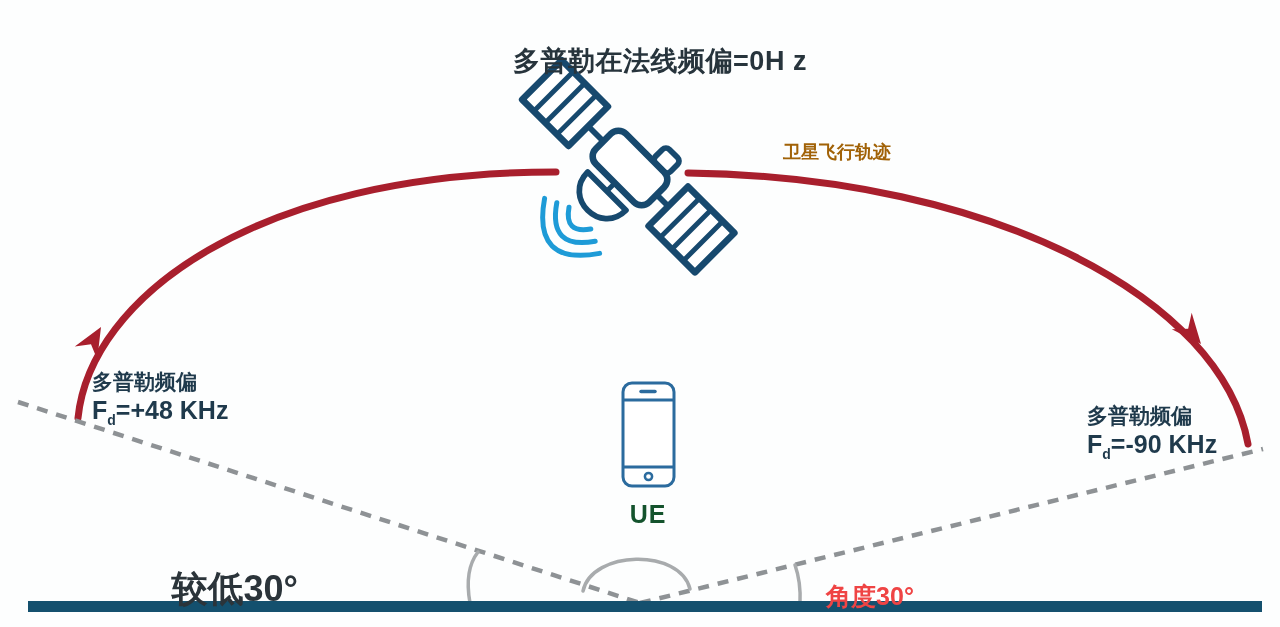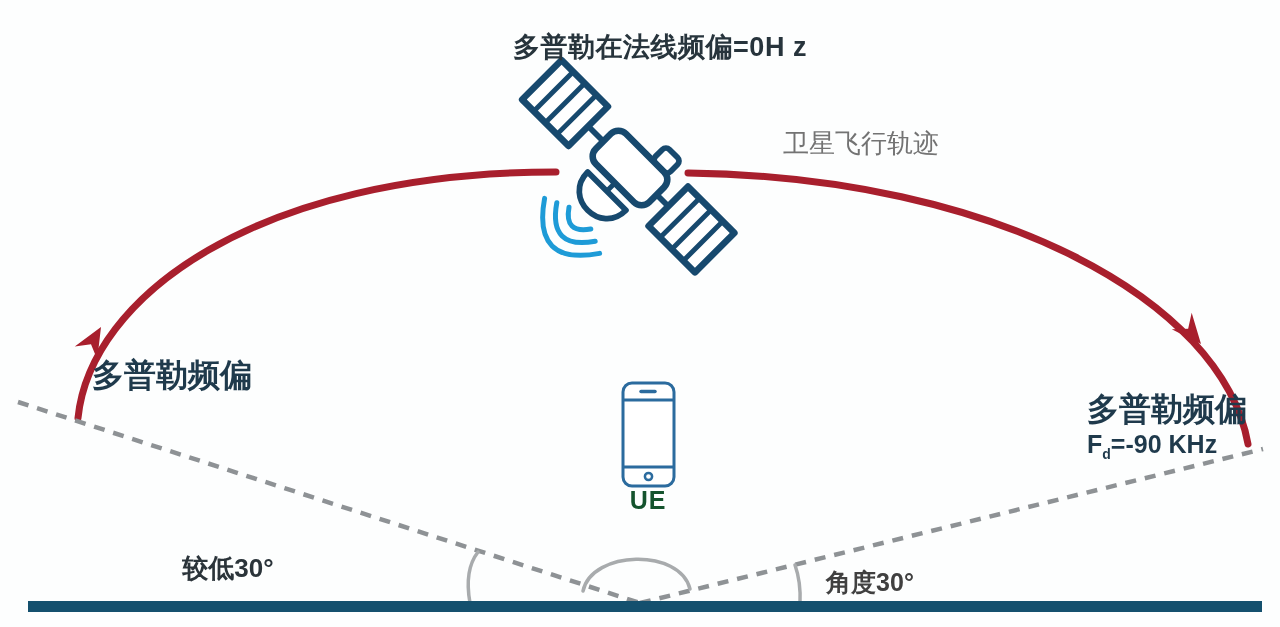"多普勒在法线频偏=0H z" .lbl { margin-top: none -> 14px }
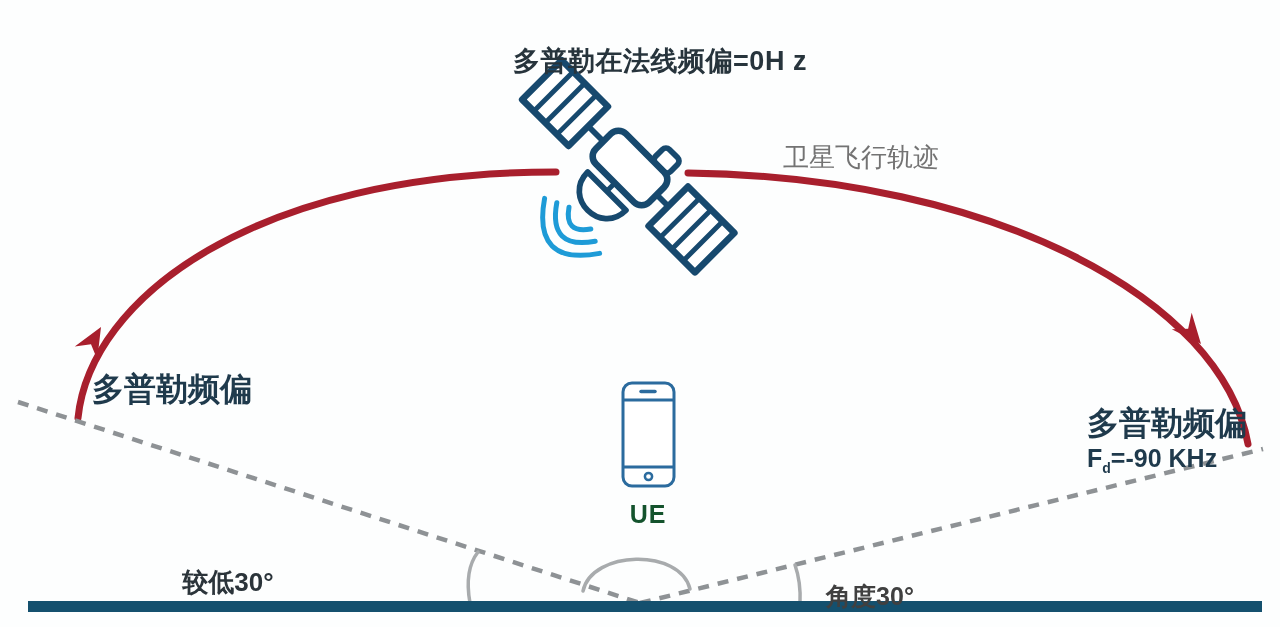"卫星飞行轨迹" .traj { color: #737373 -> #a16207; font-size: 26px -> 18px; font-weight: 400 -> 700 }
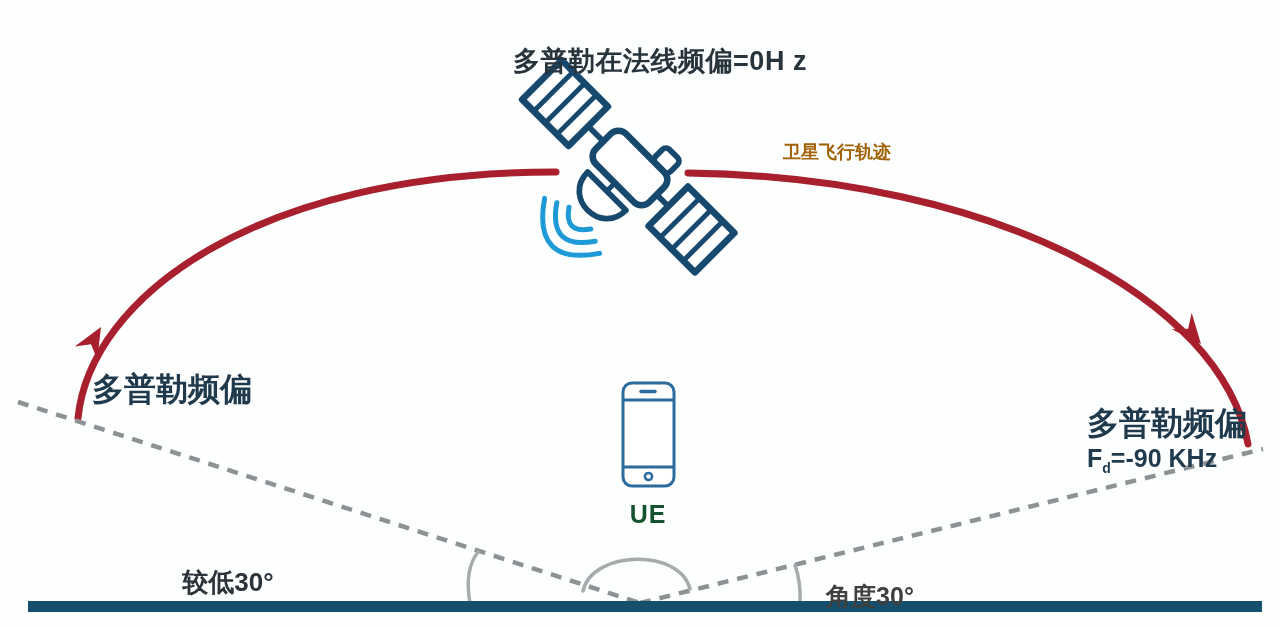"多普勒频偏" .doppler .l1 { font-size: 32px -> 21px }
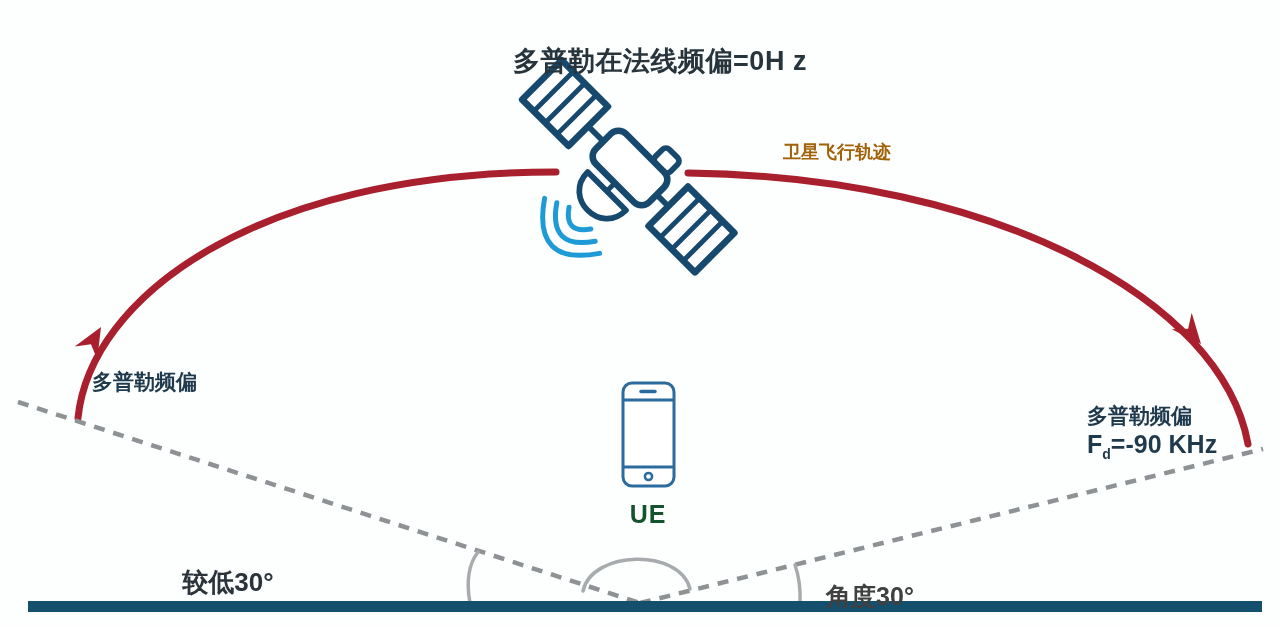"Fd=+48 KHz" div.l2 { html: none -> <div><span>F</span><sub>d</sub><span>=+48 KHz</span></div> }
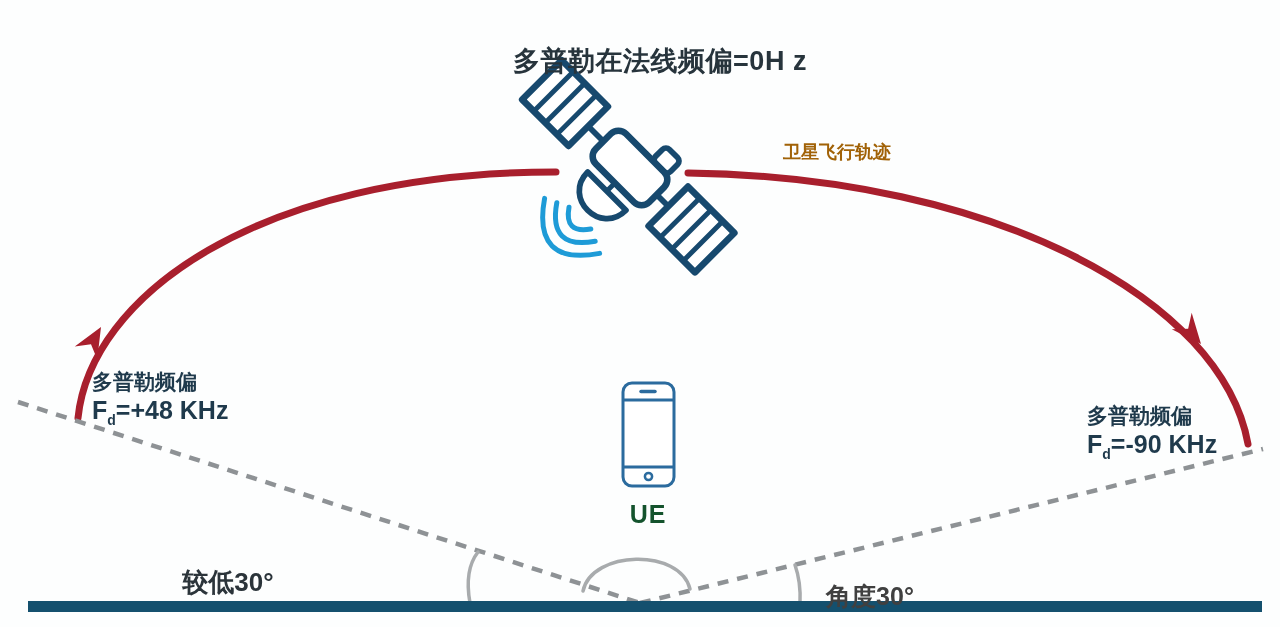"较低30°" .ang-left { font-size: 26px -> 36px; text-align: center -> right }
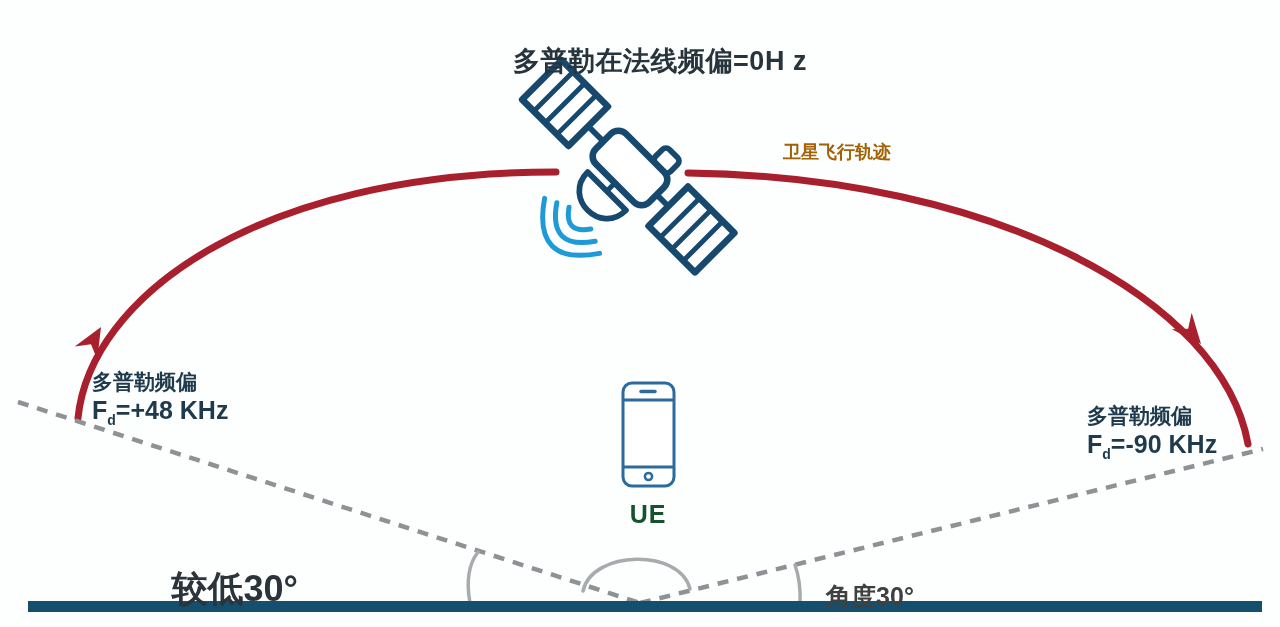"角度30°" .ang-right { color: #404040 -> #ef4444 }
